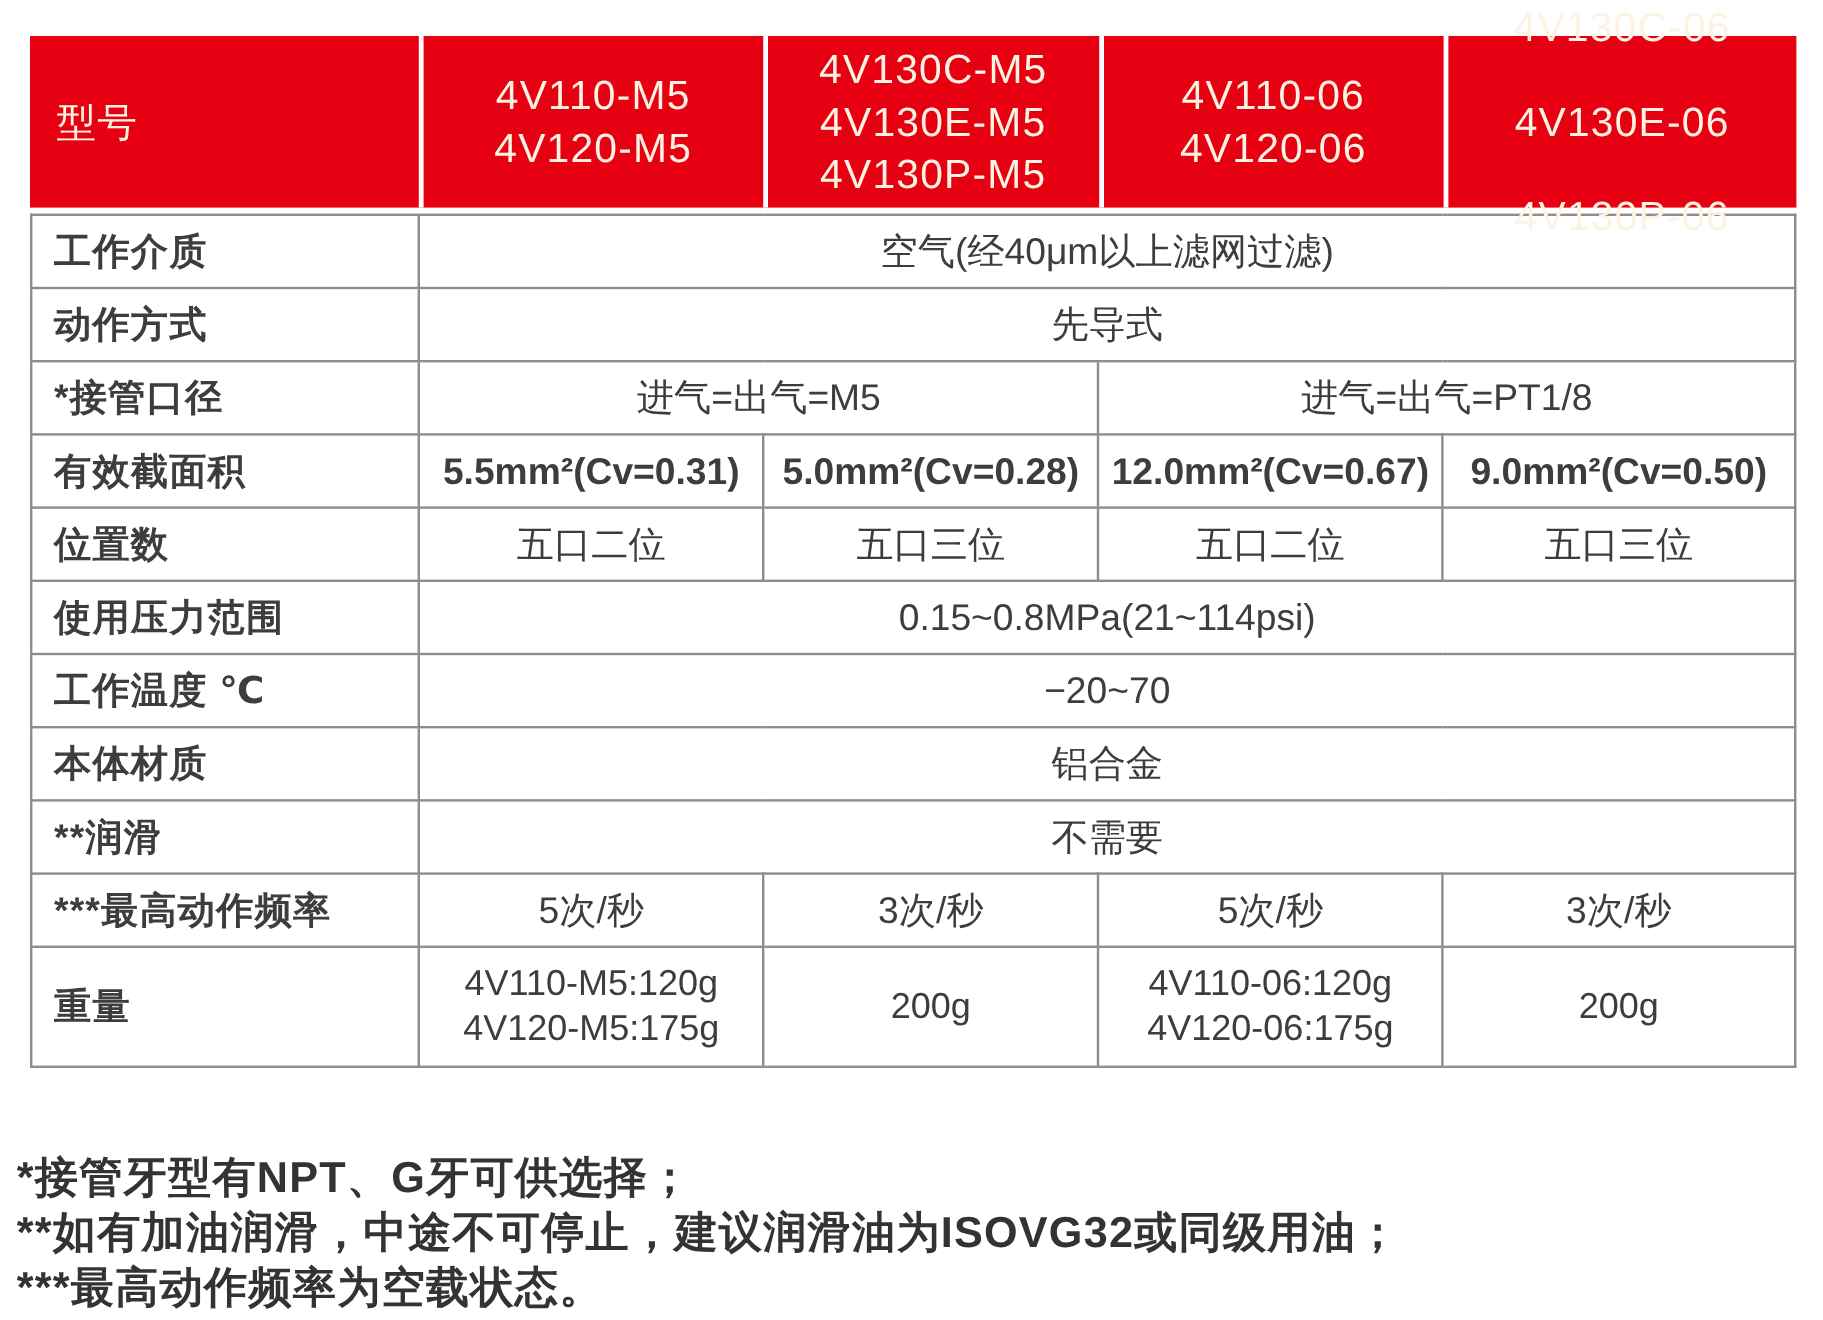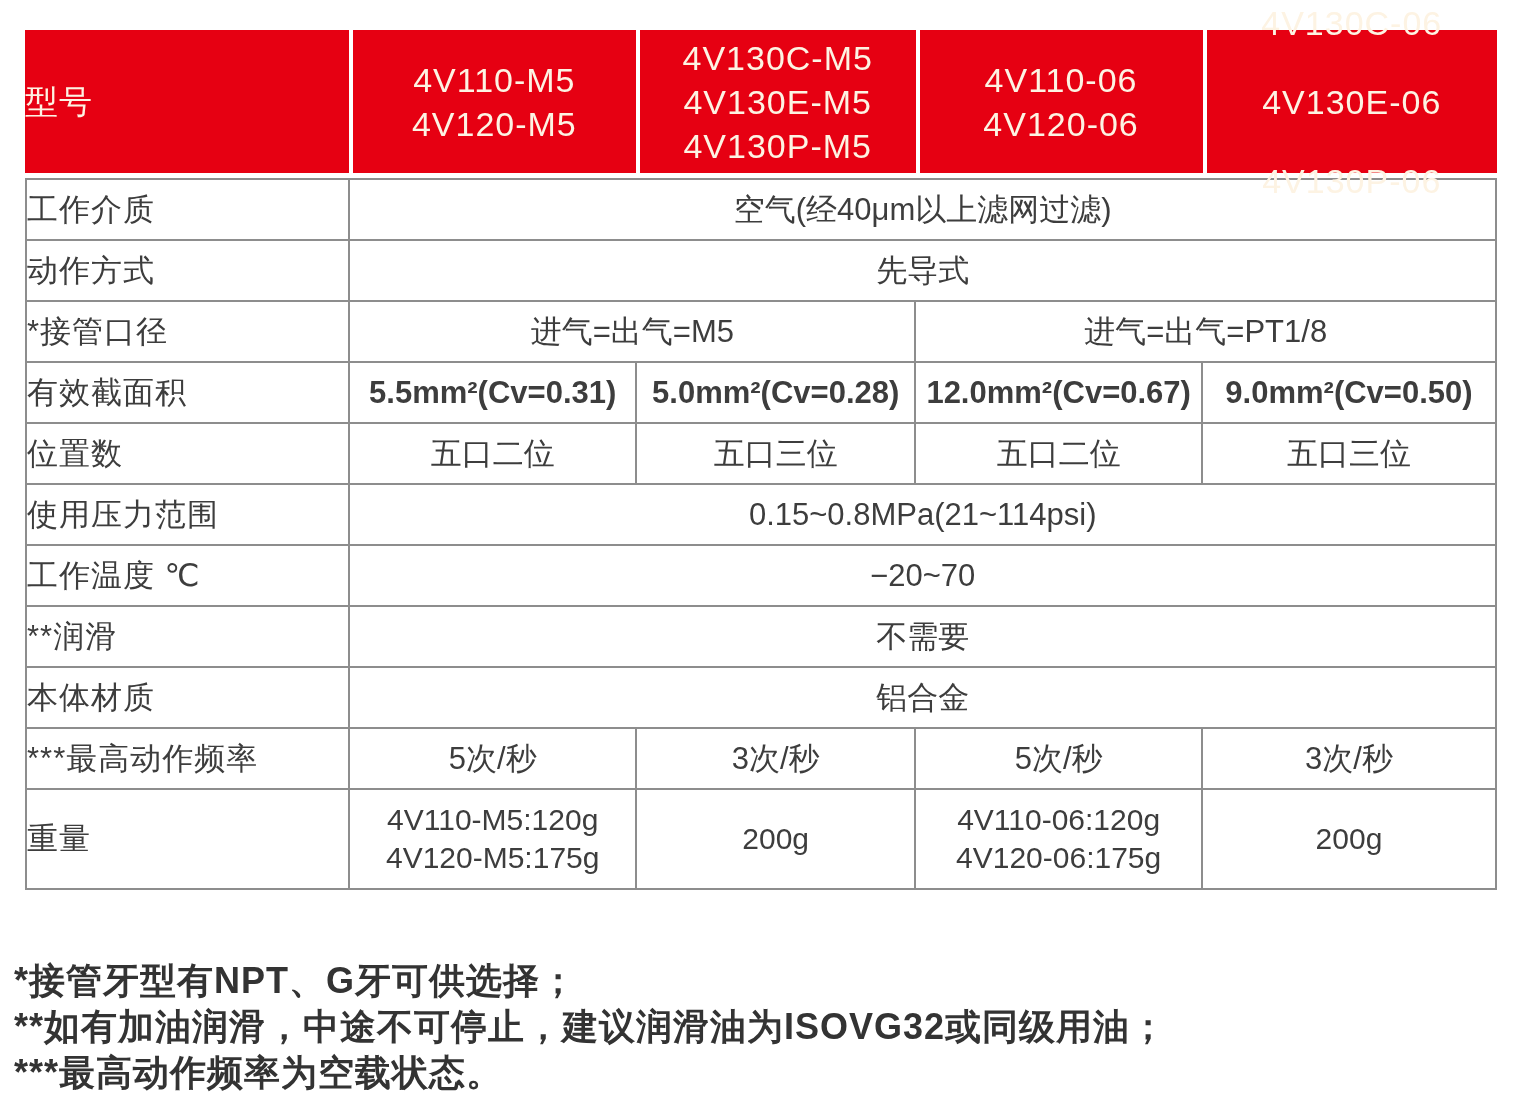"型号" .h0 { padding-left: none -> 22px }
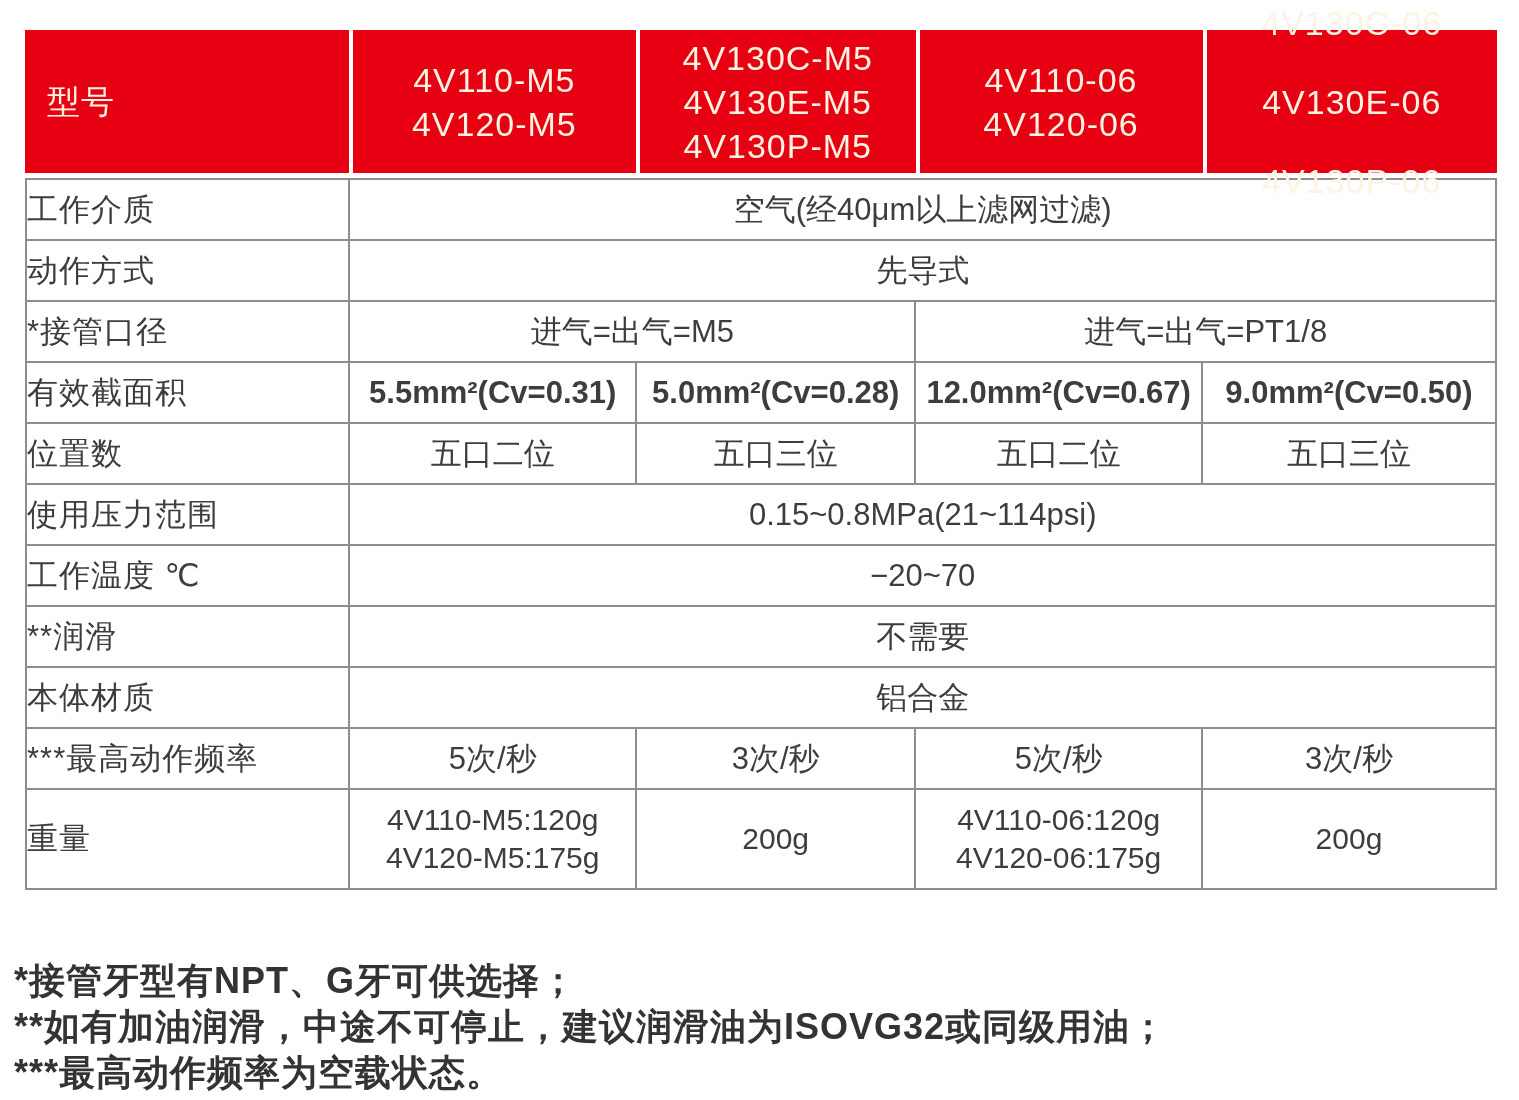"工作介质" td.lbl { font-weight: none -> bold; padding-left: none -> 18px }
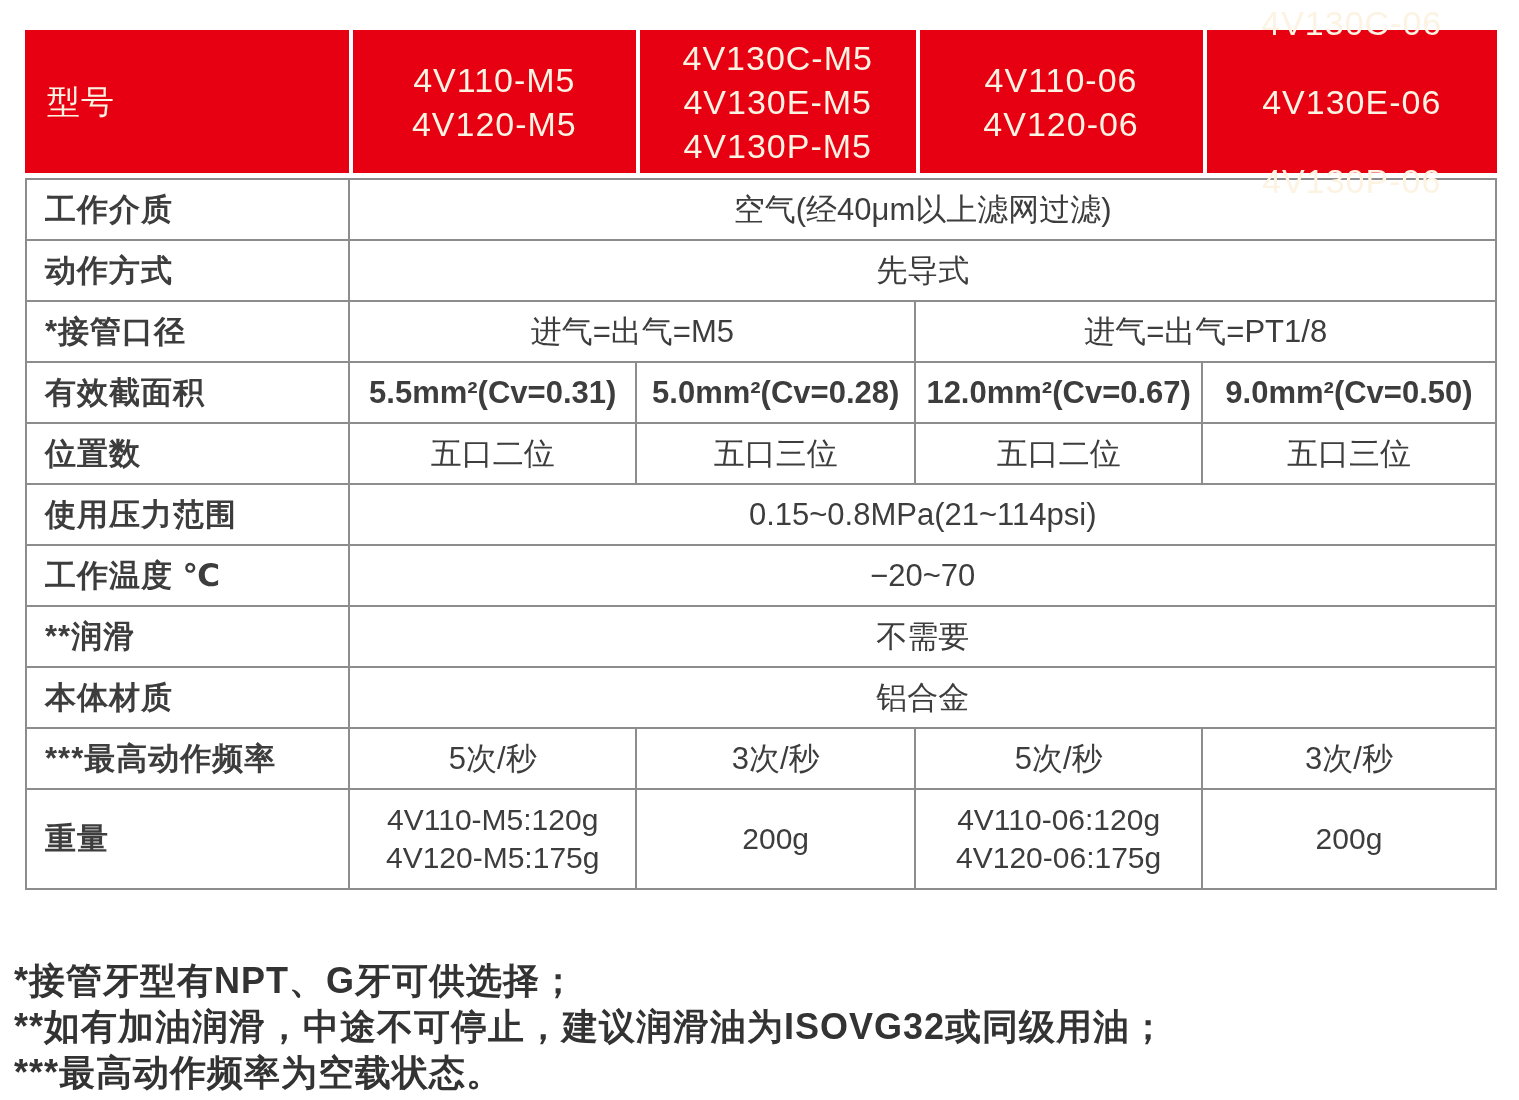"**润滑" tr { order: before "本体材质" -> after "本体材质" }
